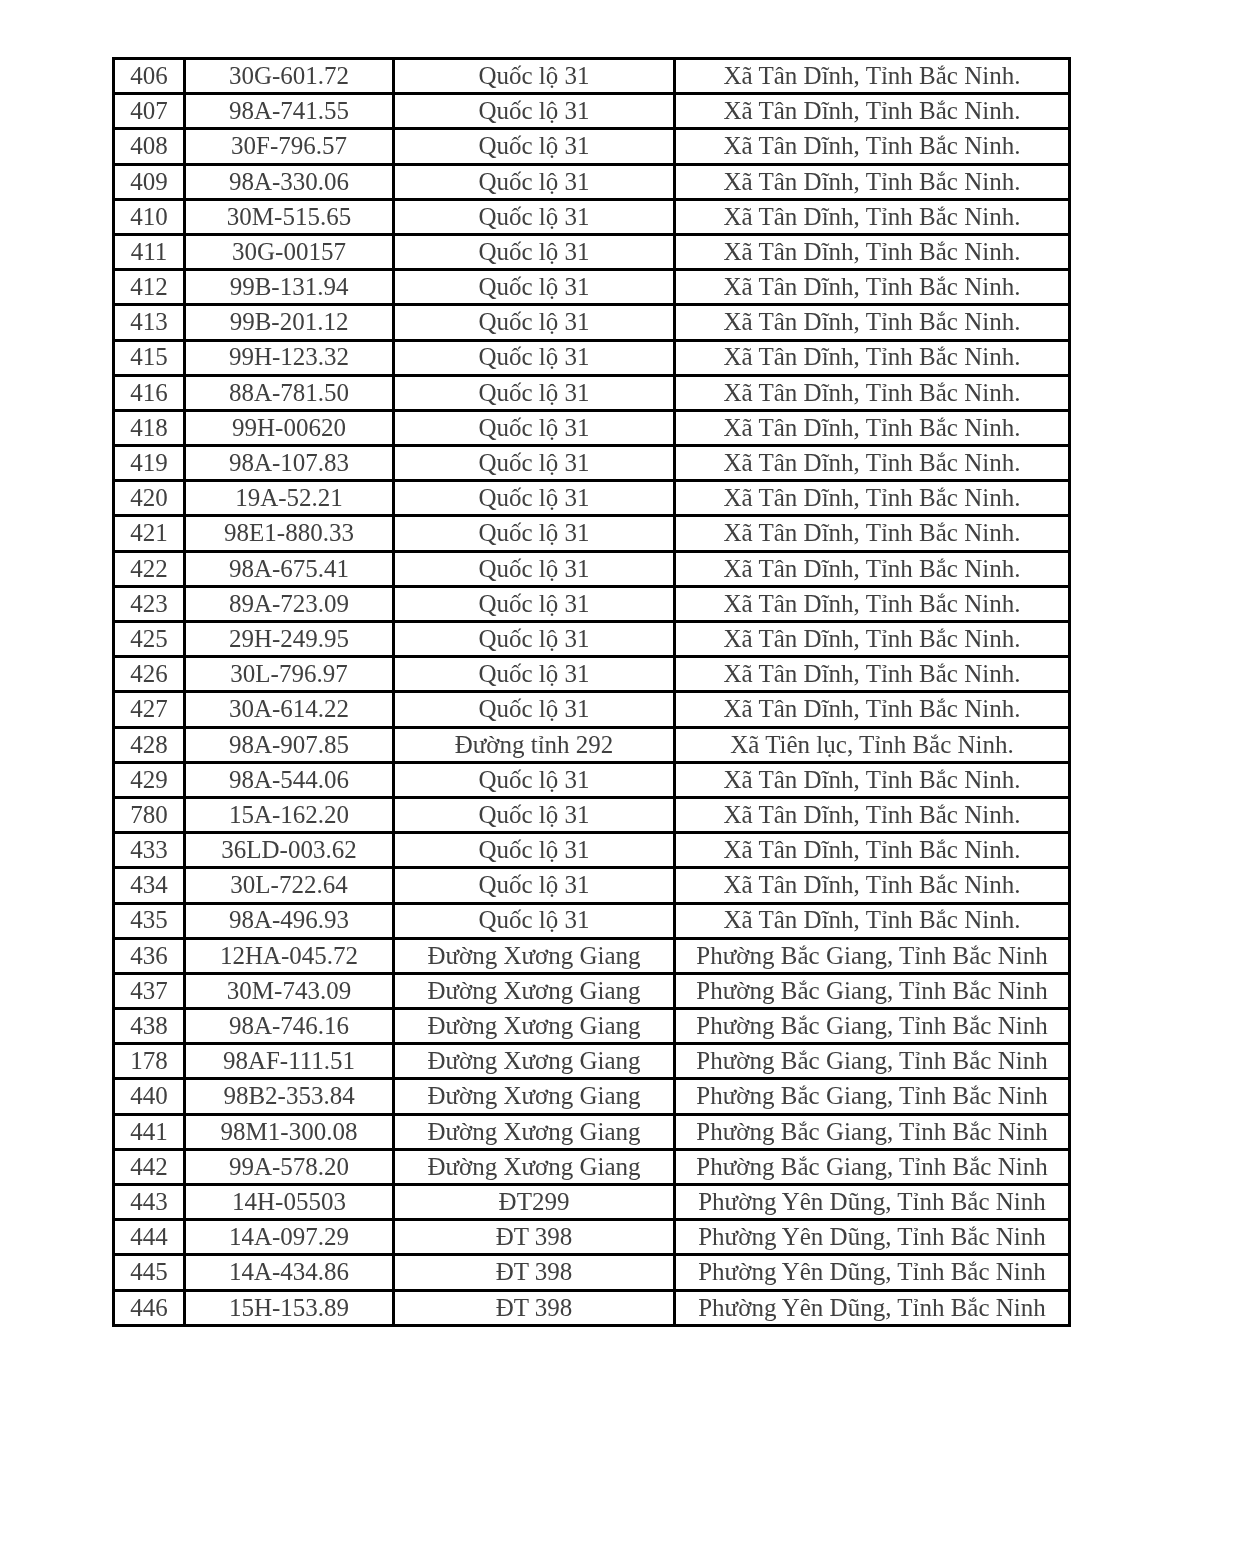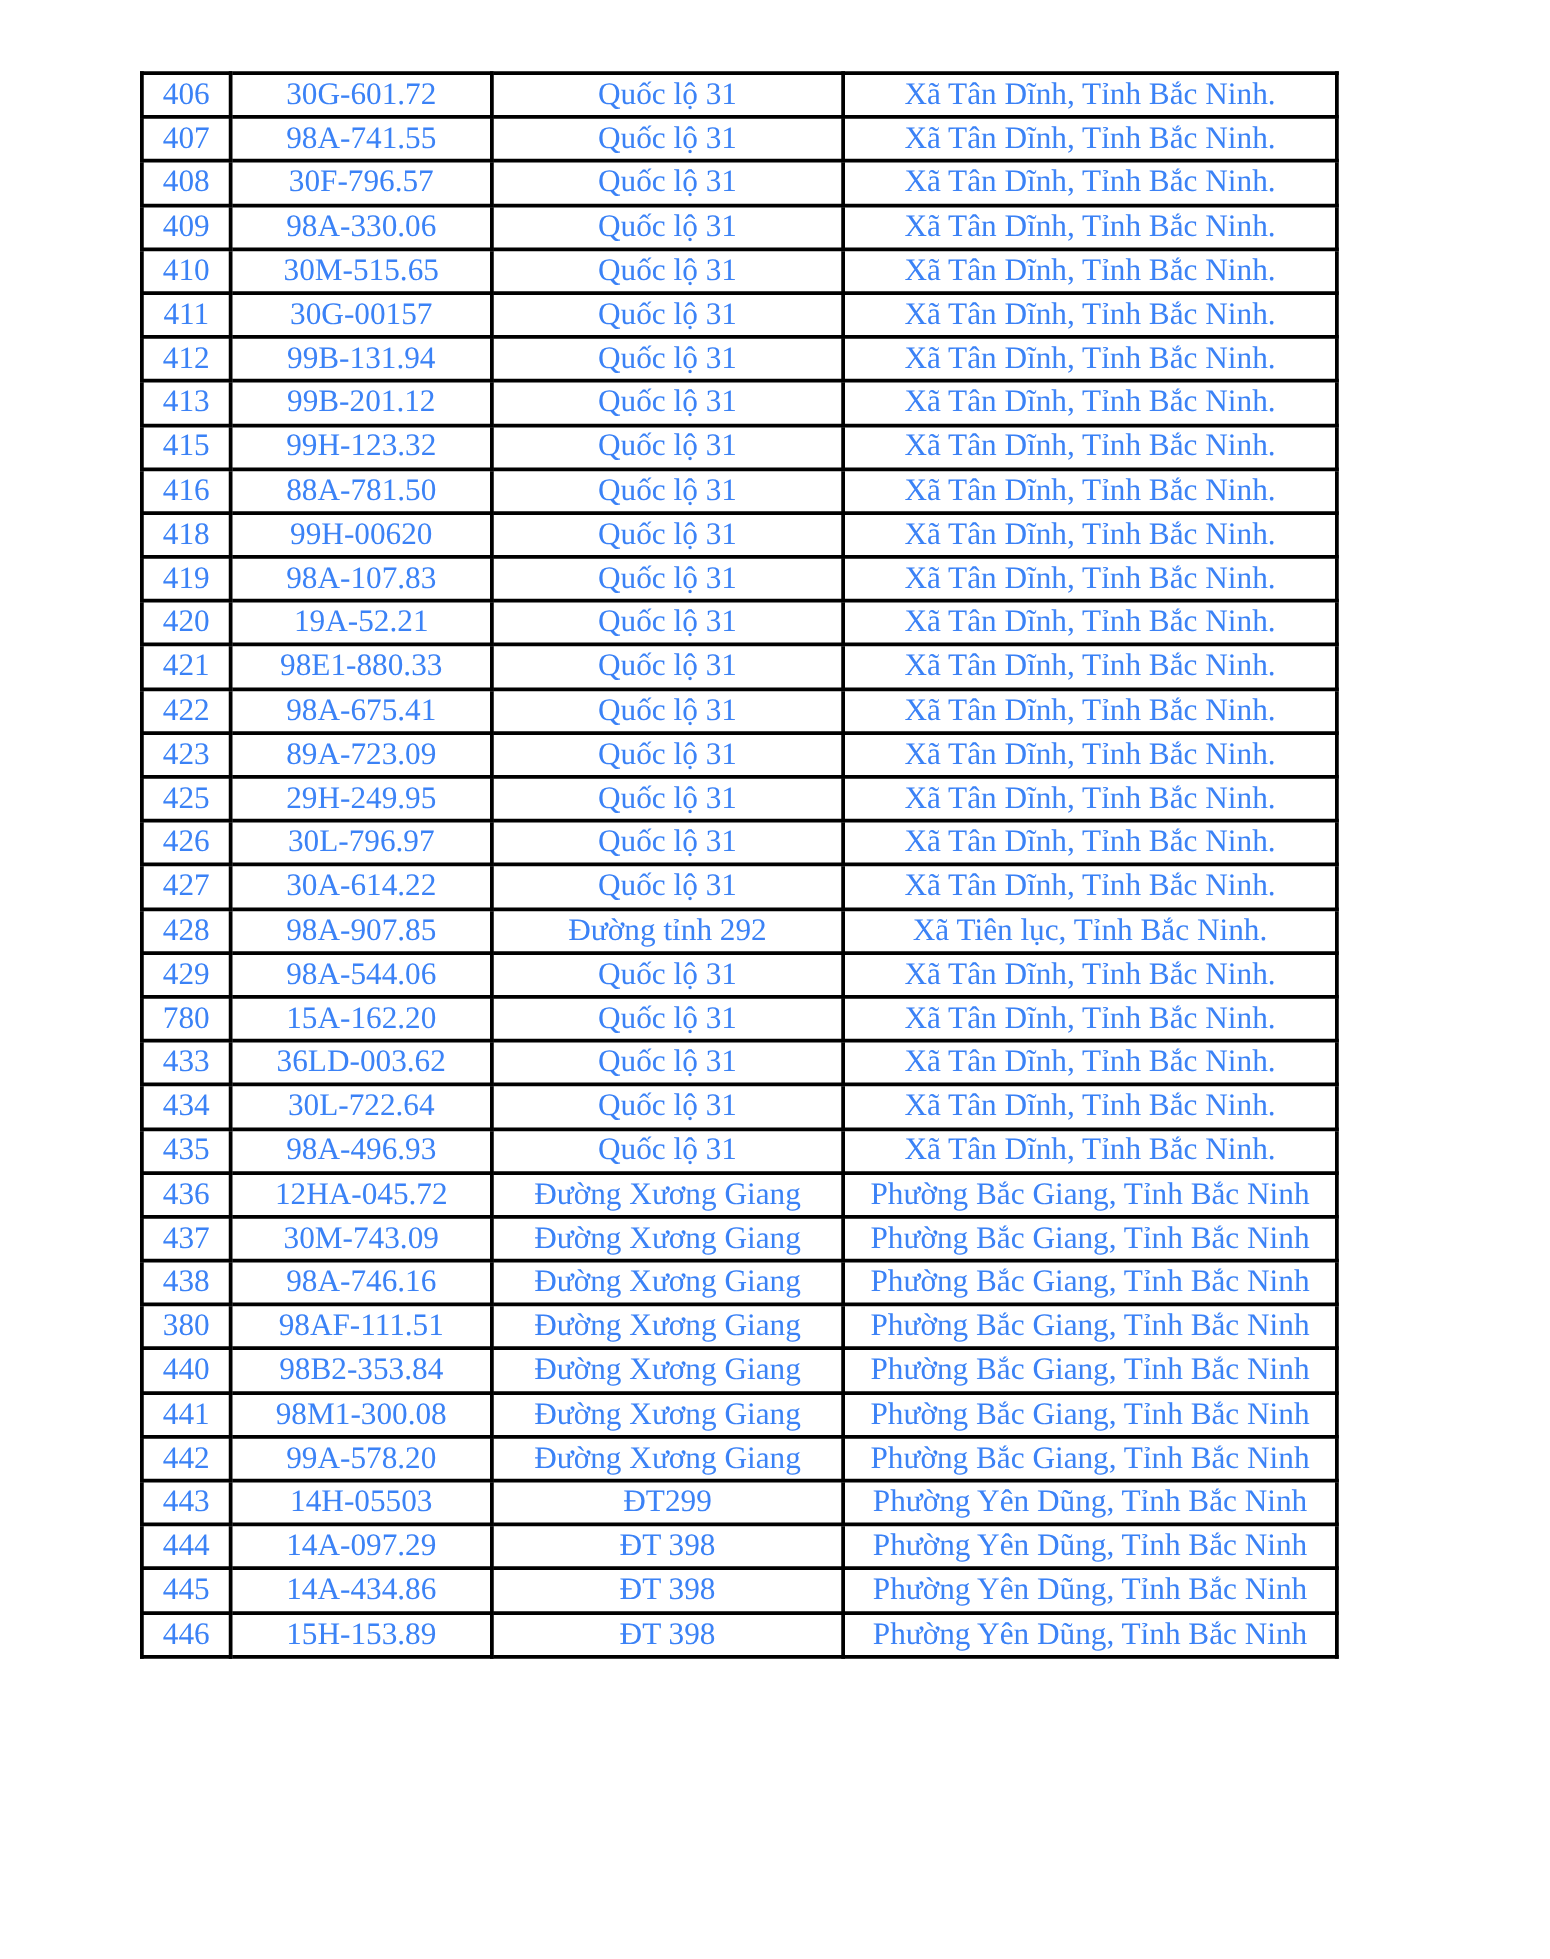"406" .page { color: #3b82f6 -> #404040 }
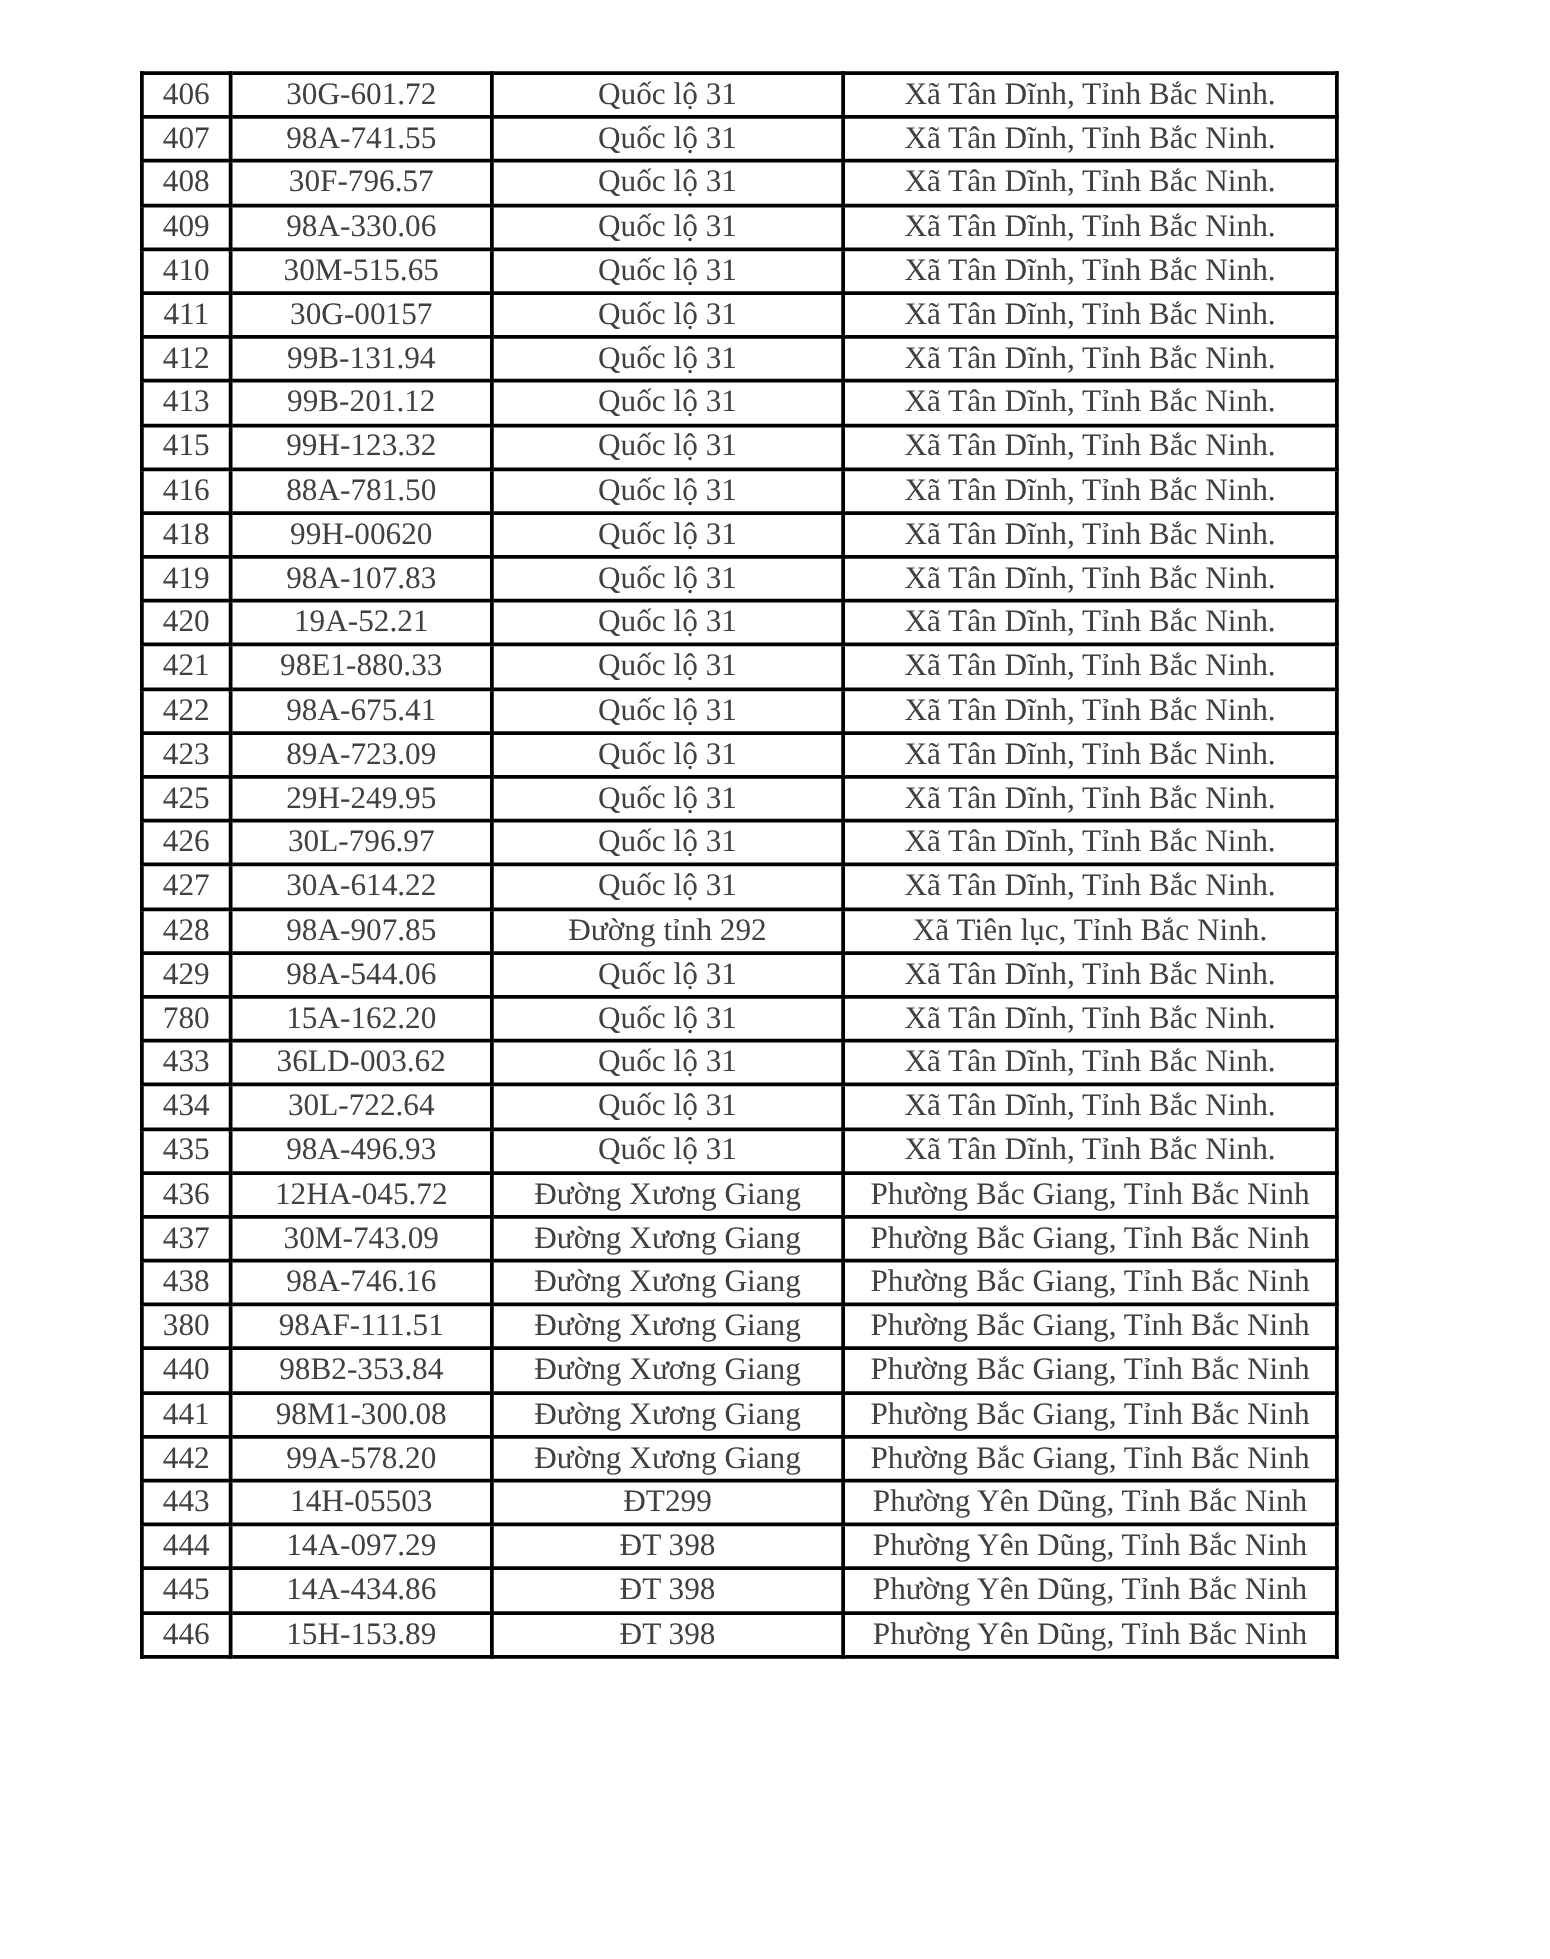"380" td { text: 380 -> 178 }
